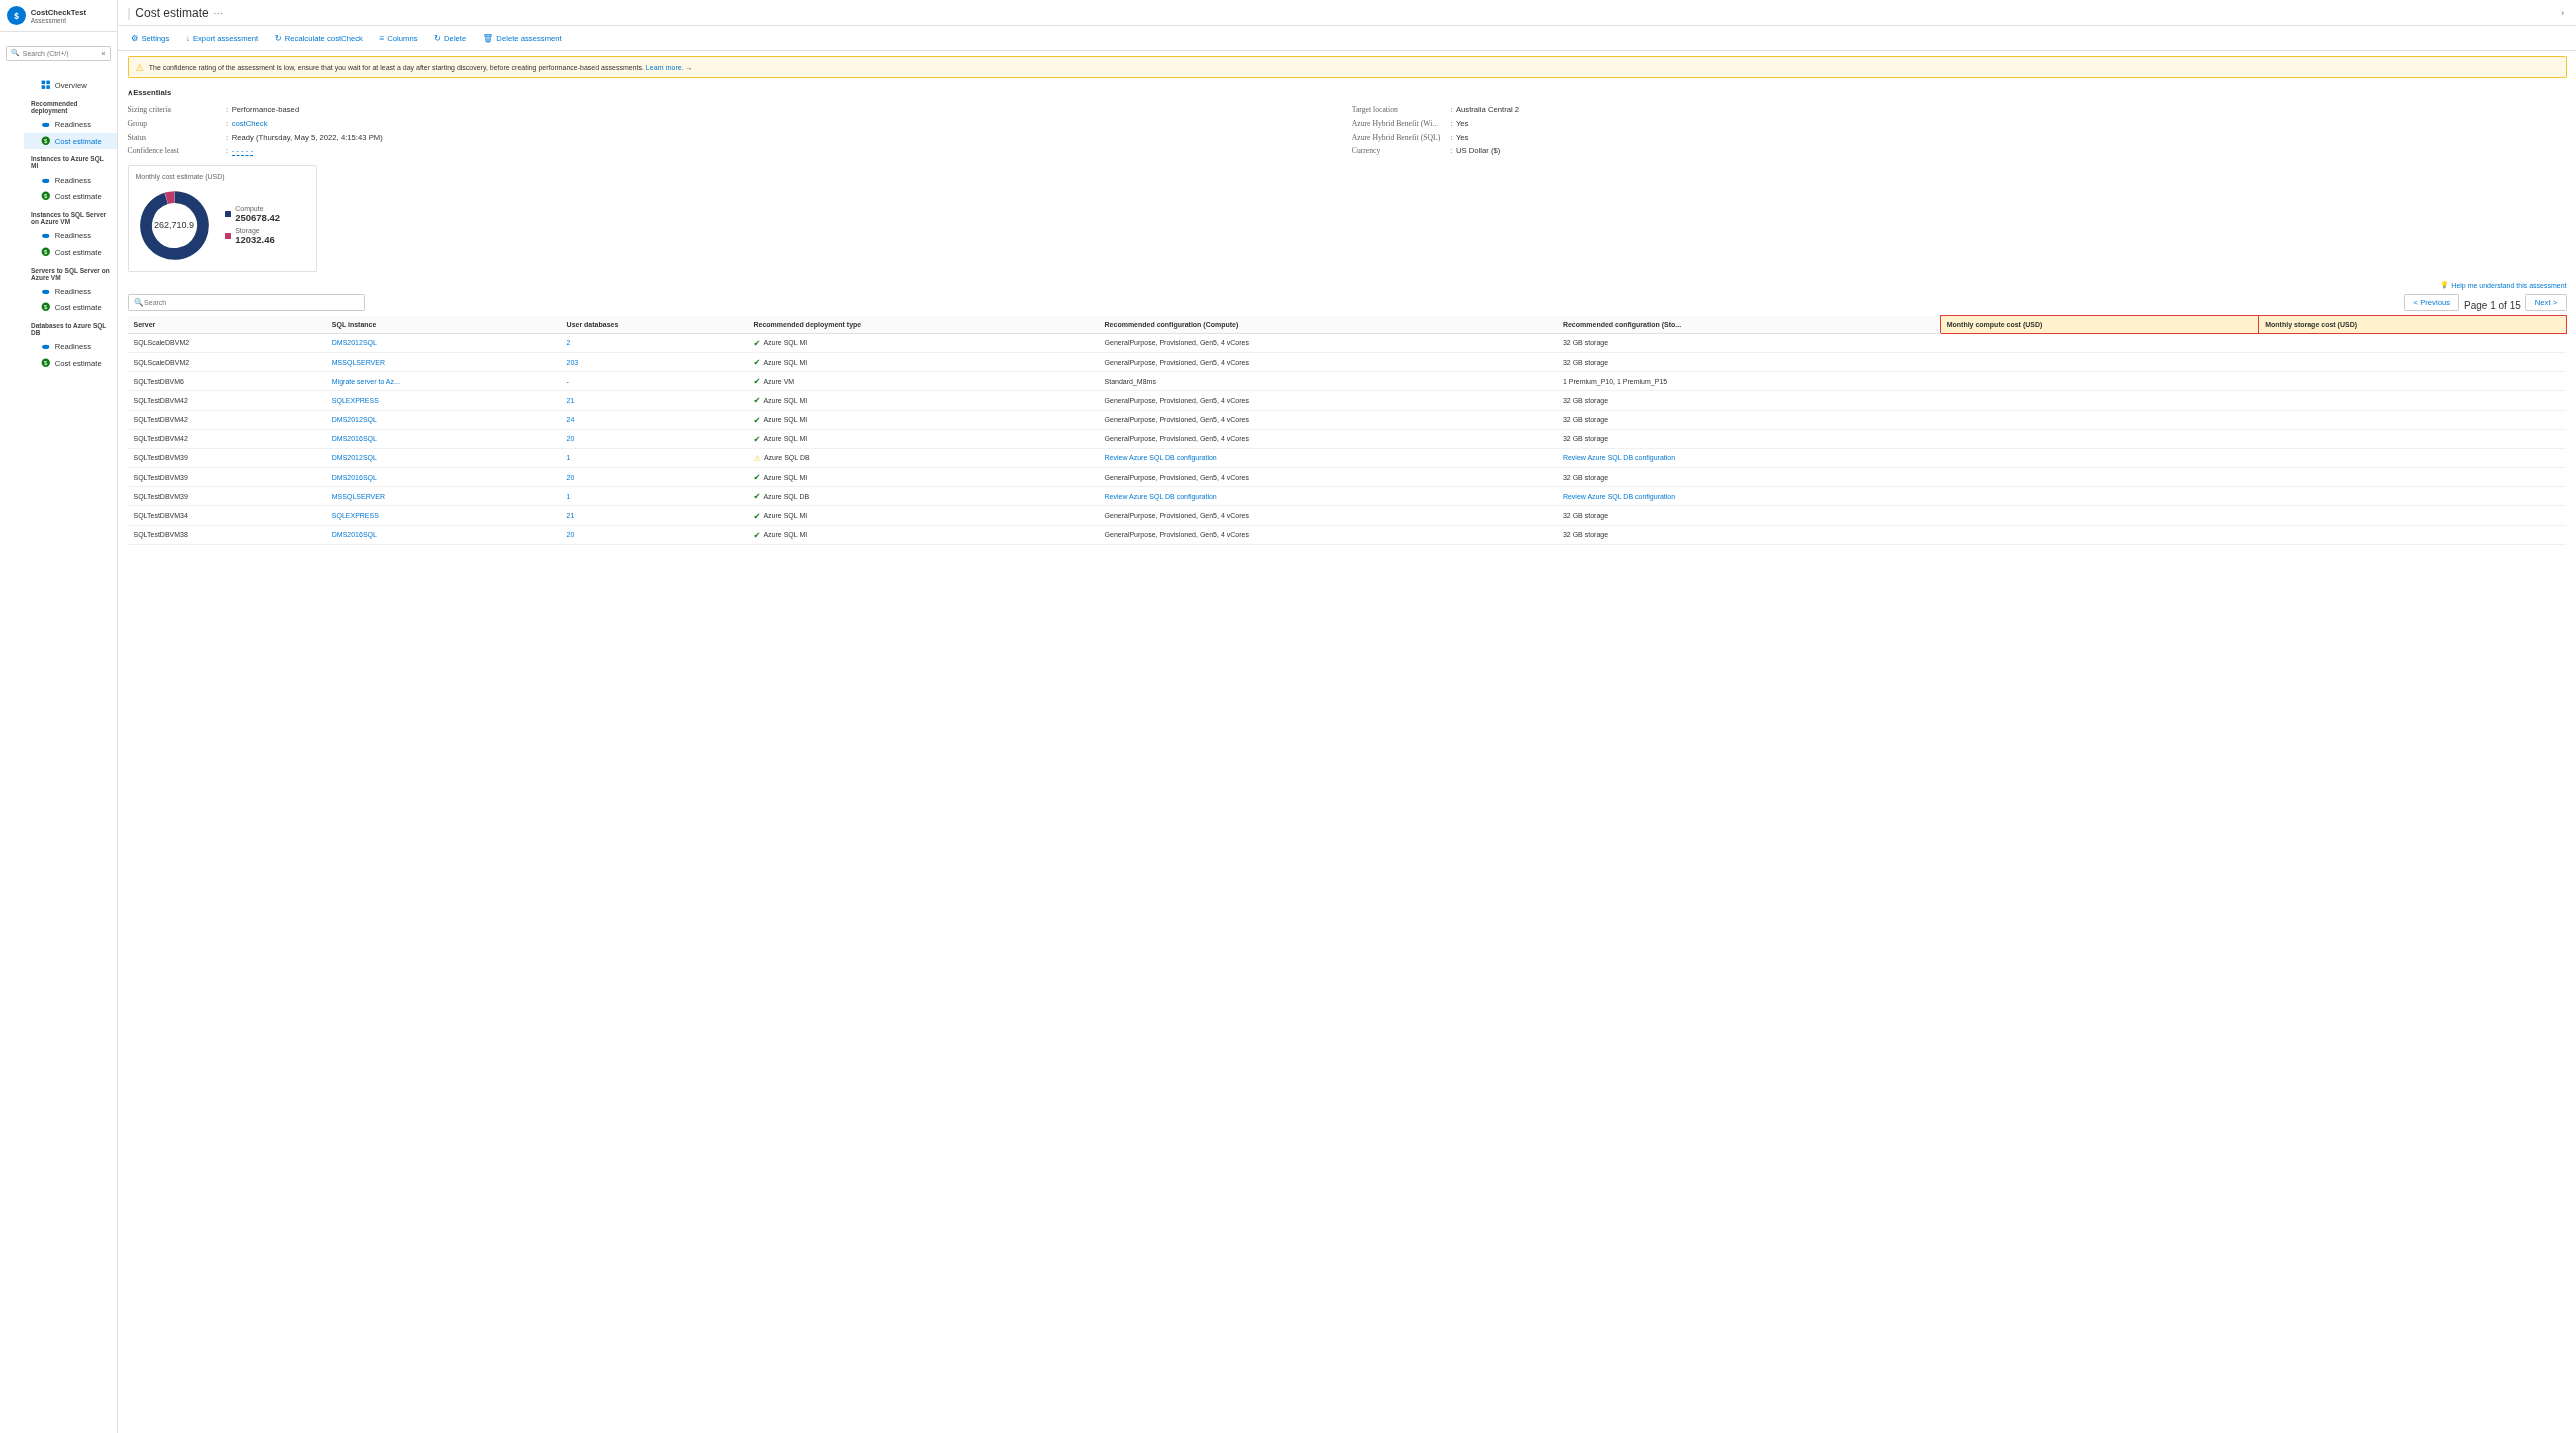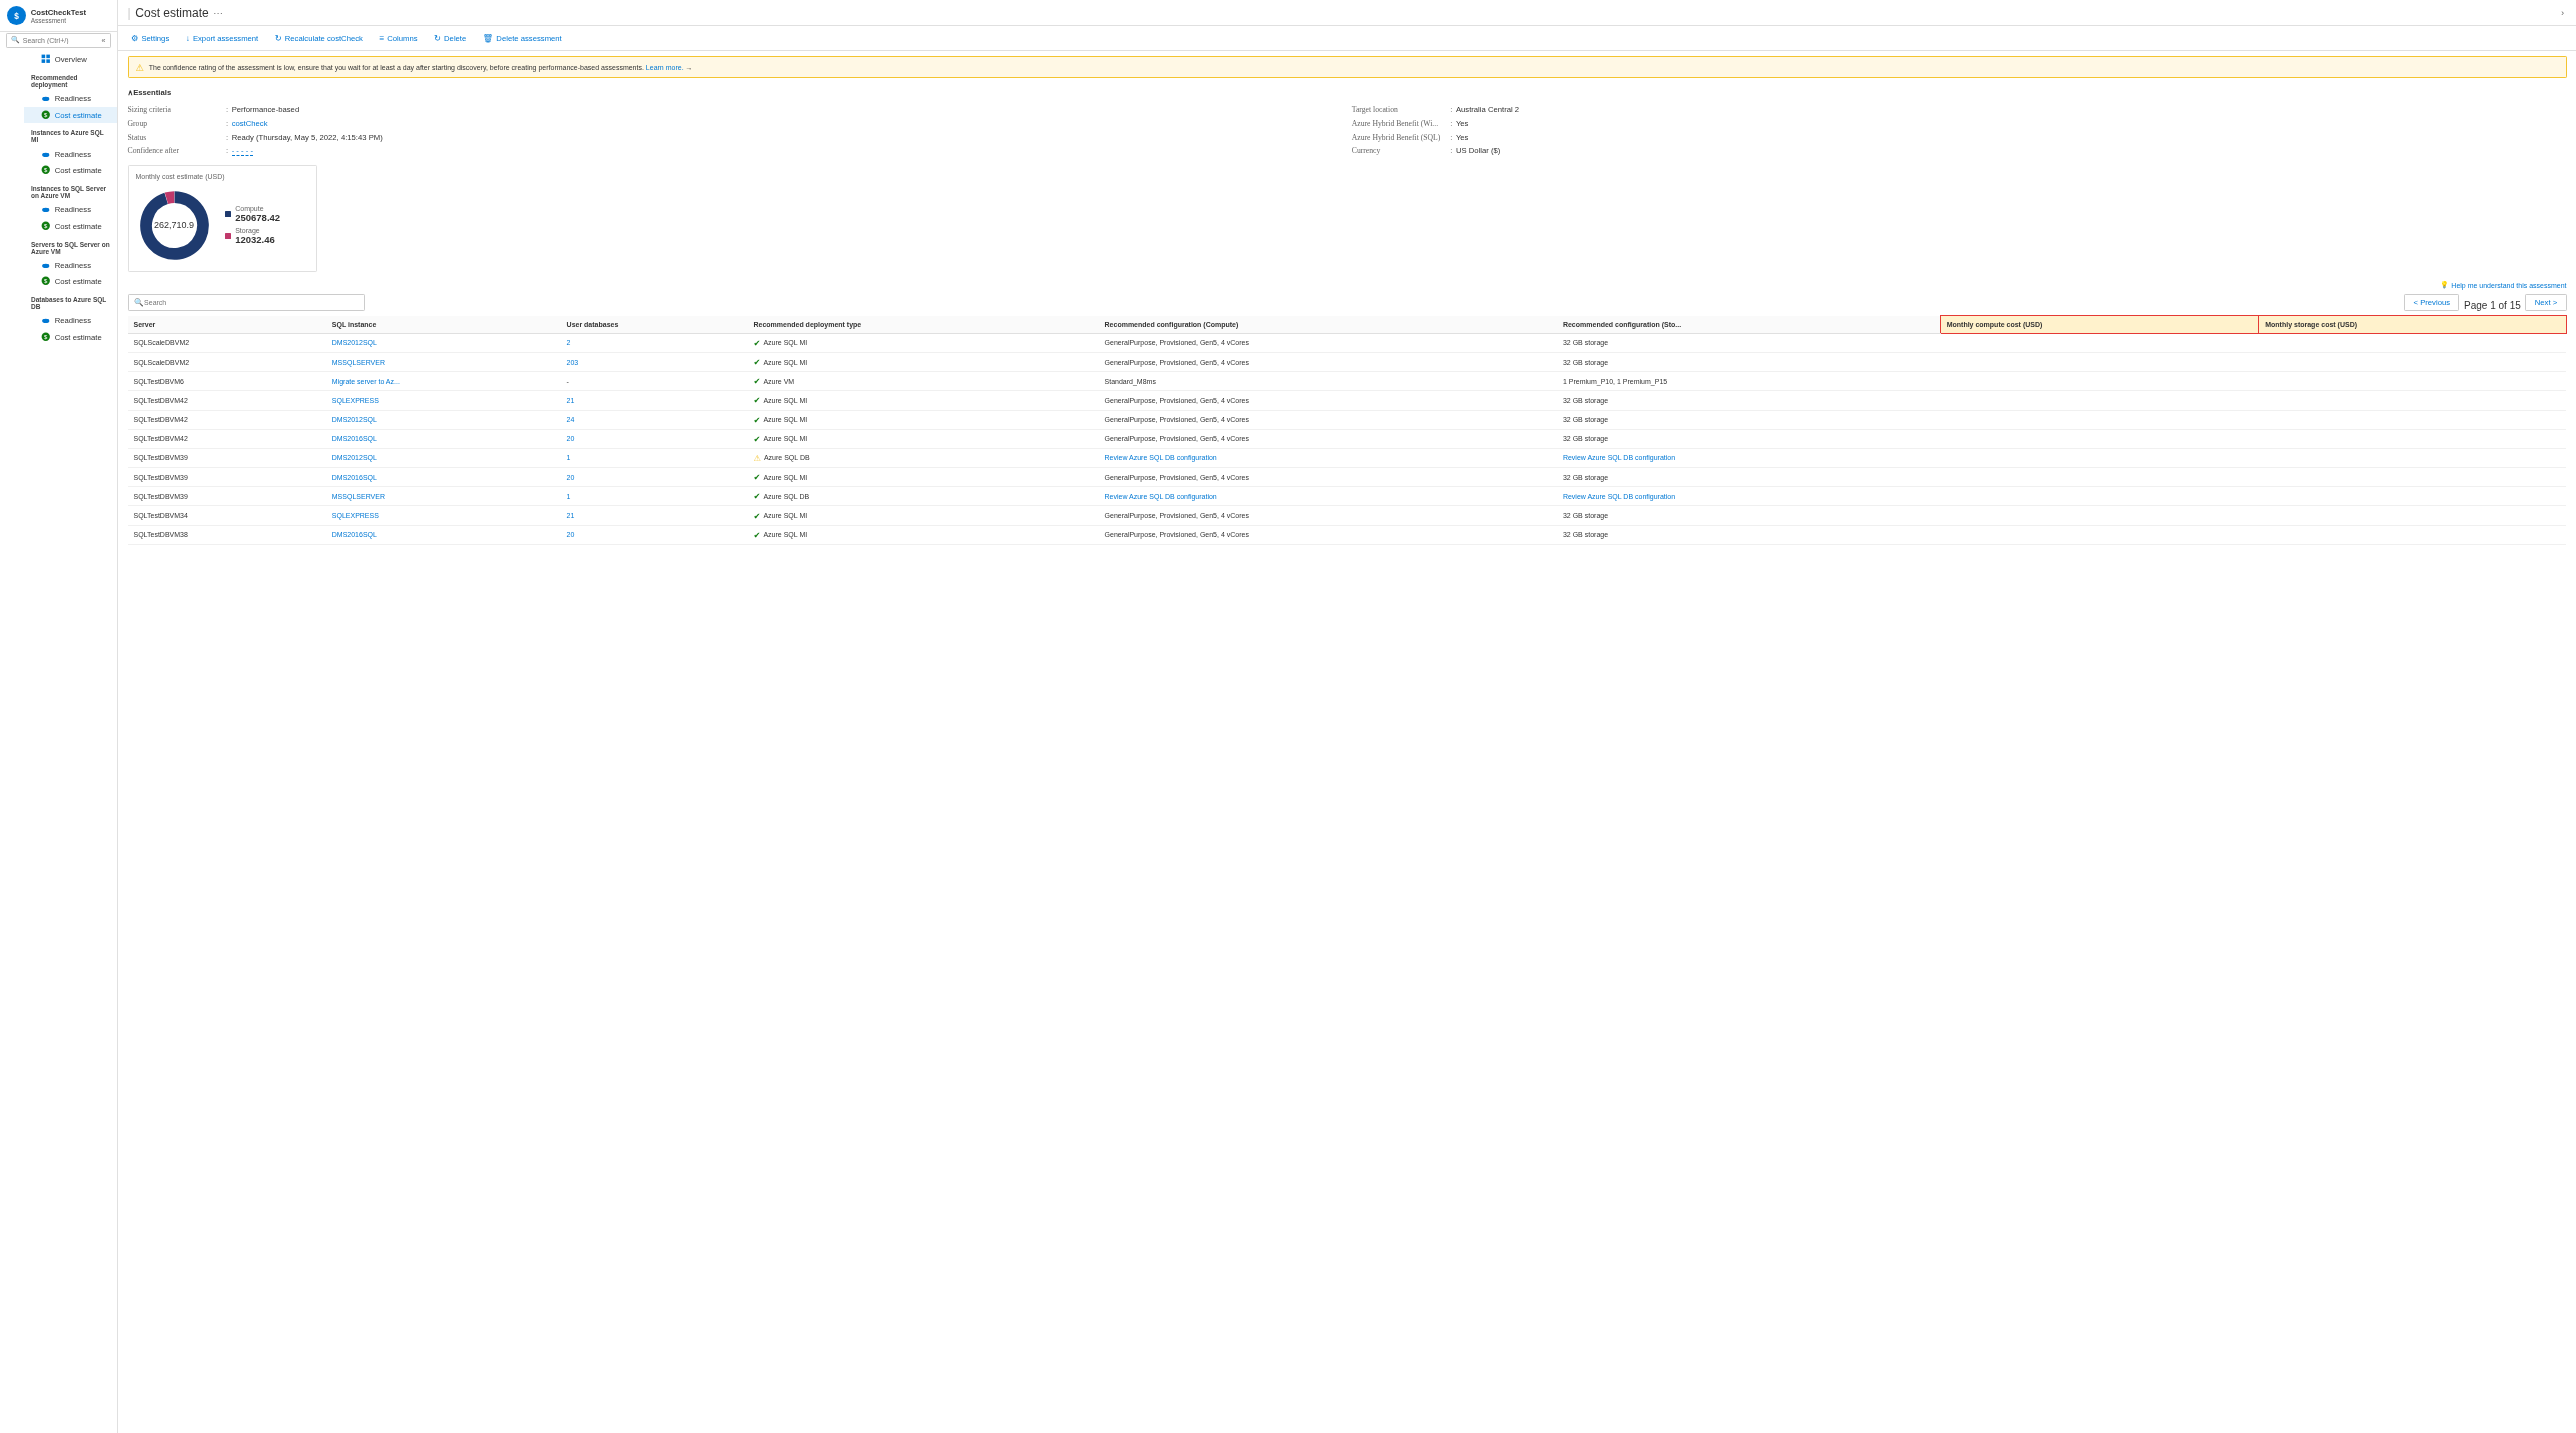"Search (Ctrl+/)" .search-box { margin: 1px 6px -> 14px 6px }
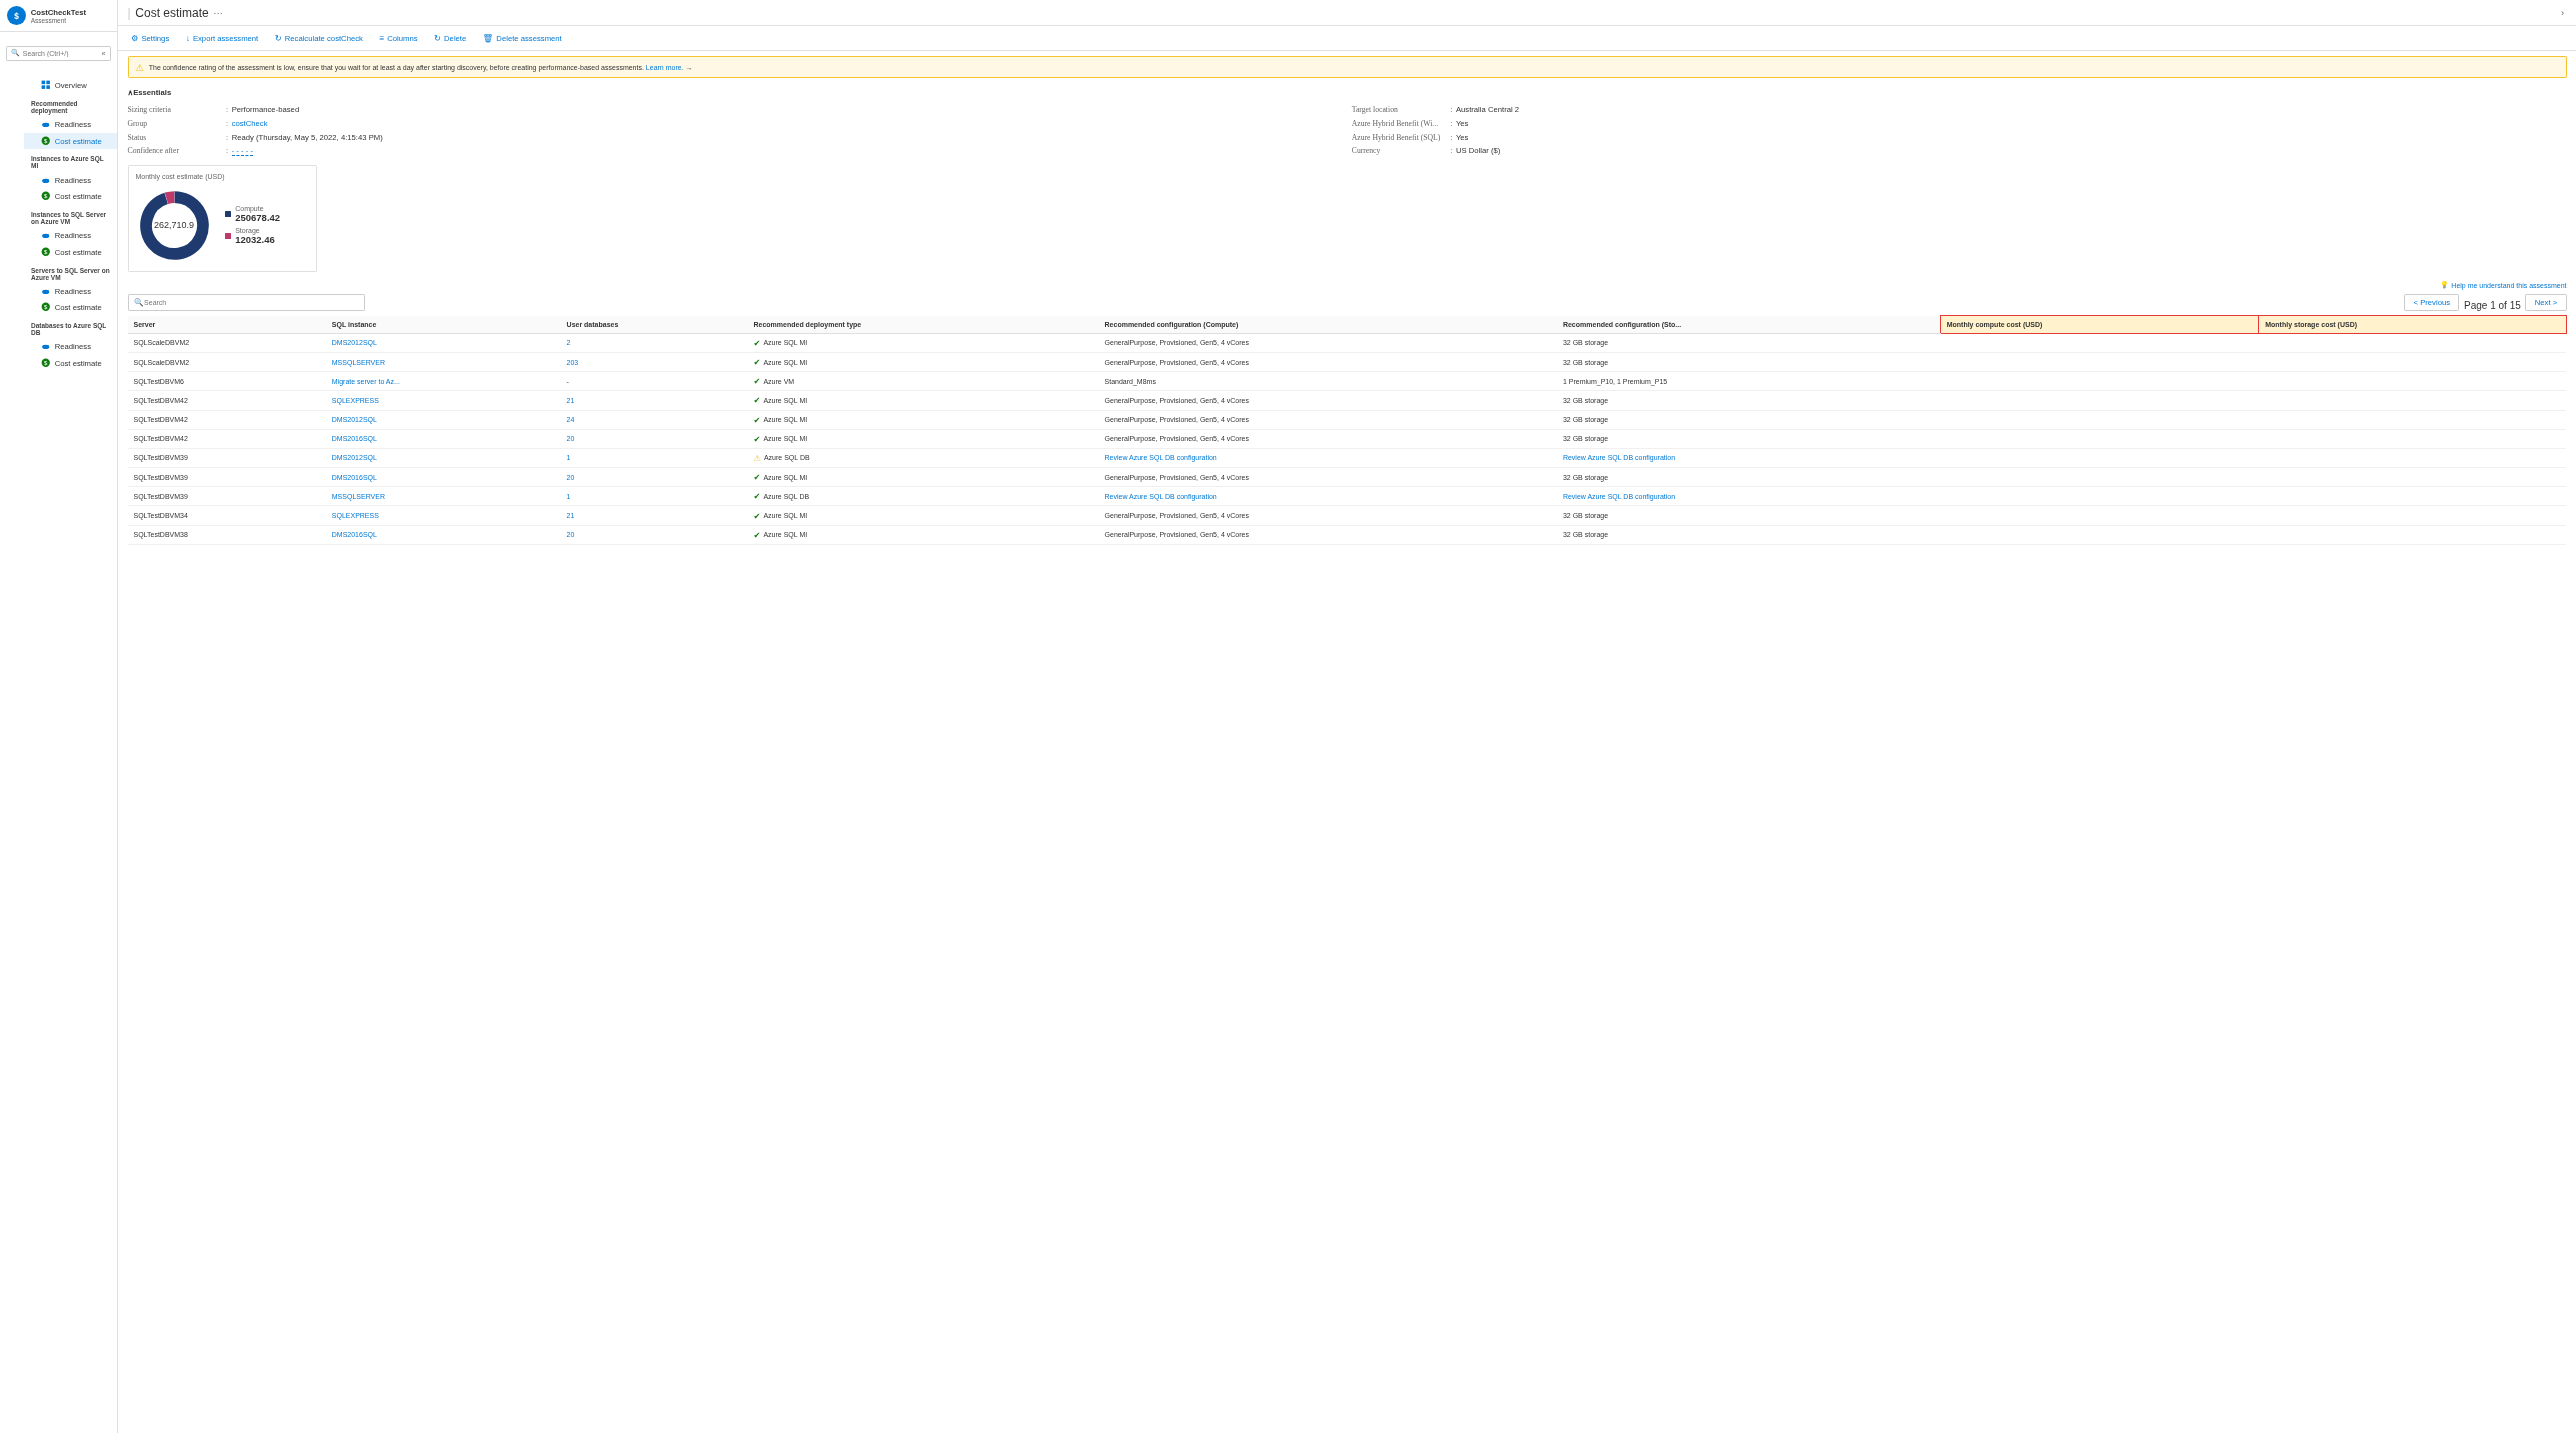"Confidence after" span.essentials-label { text: after -> least }
